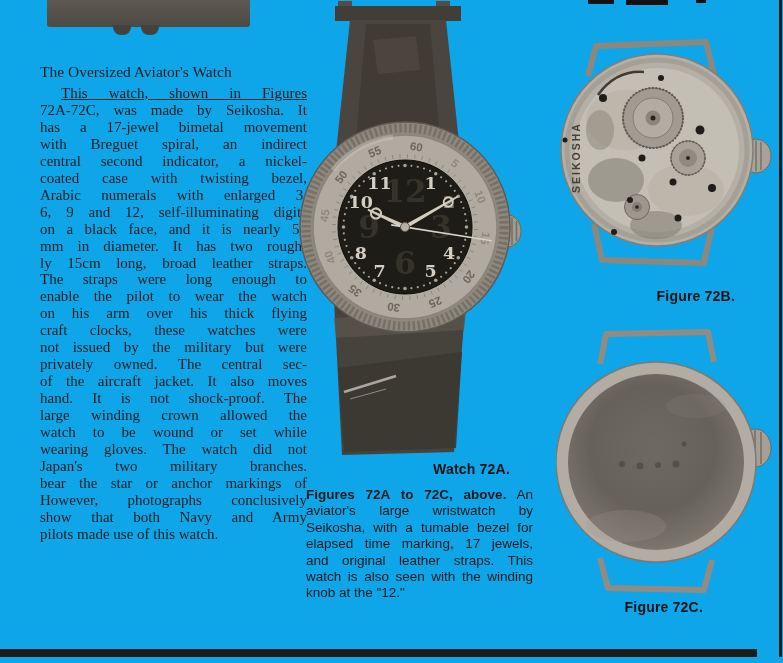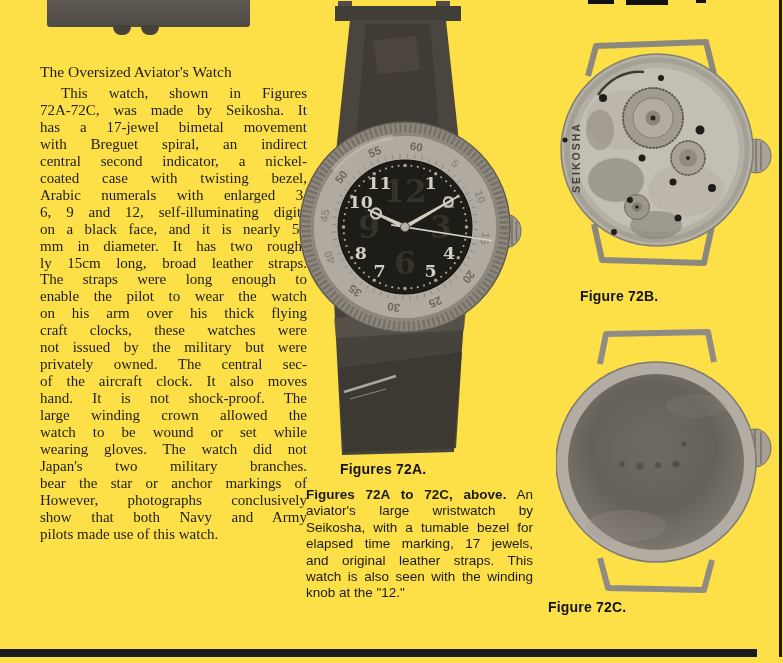"The Oversized Aviator's Watch" .page { background: #fde047 -> #0ea5e9 }
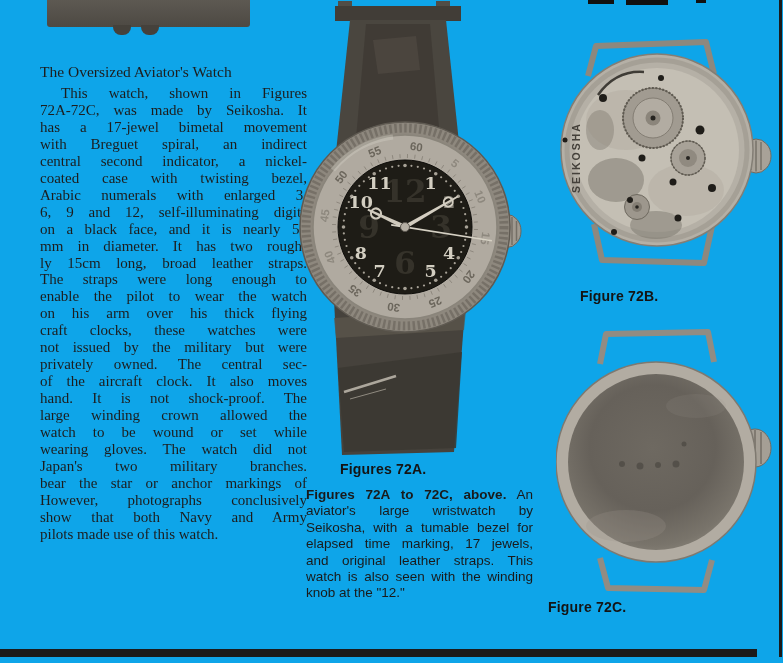"This watch, shown in Figures" .bline.indent { text-decoration: none -> underline }
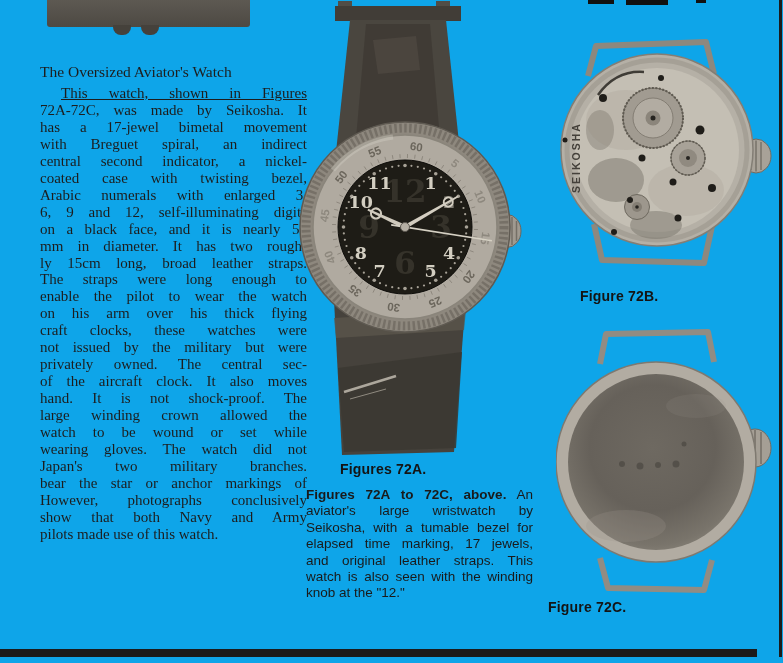"Figure 72B." .figlabel { text-align: left -> right }
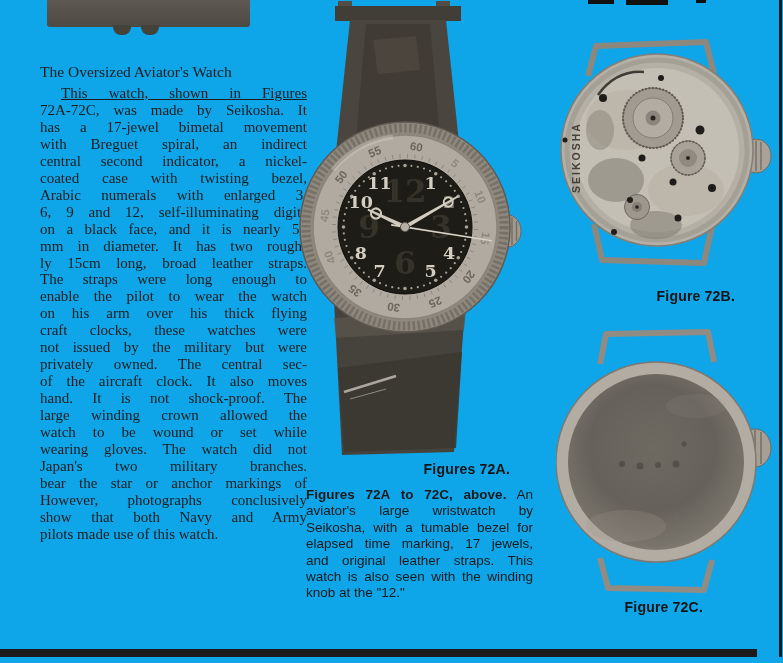"of the aircraft clock. It" div.bline { text: clock -> jacket }
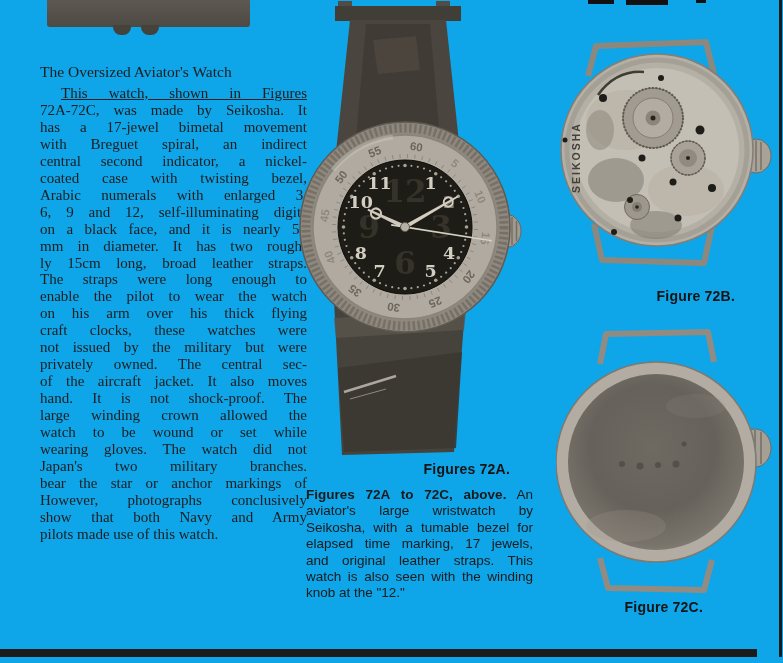"Figures 72A." div.figlabel { text: Figures -> Watch }
